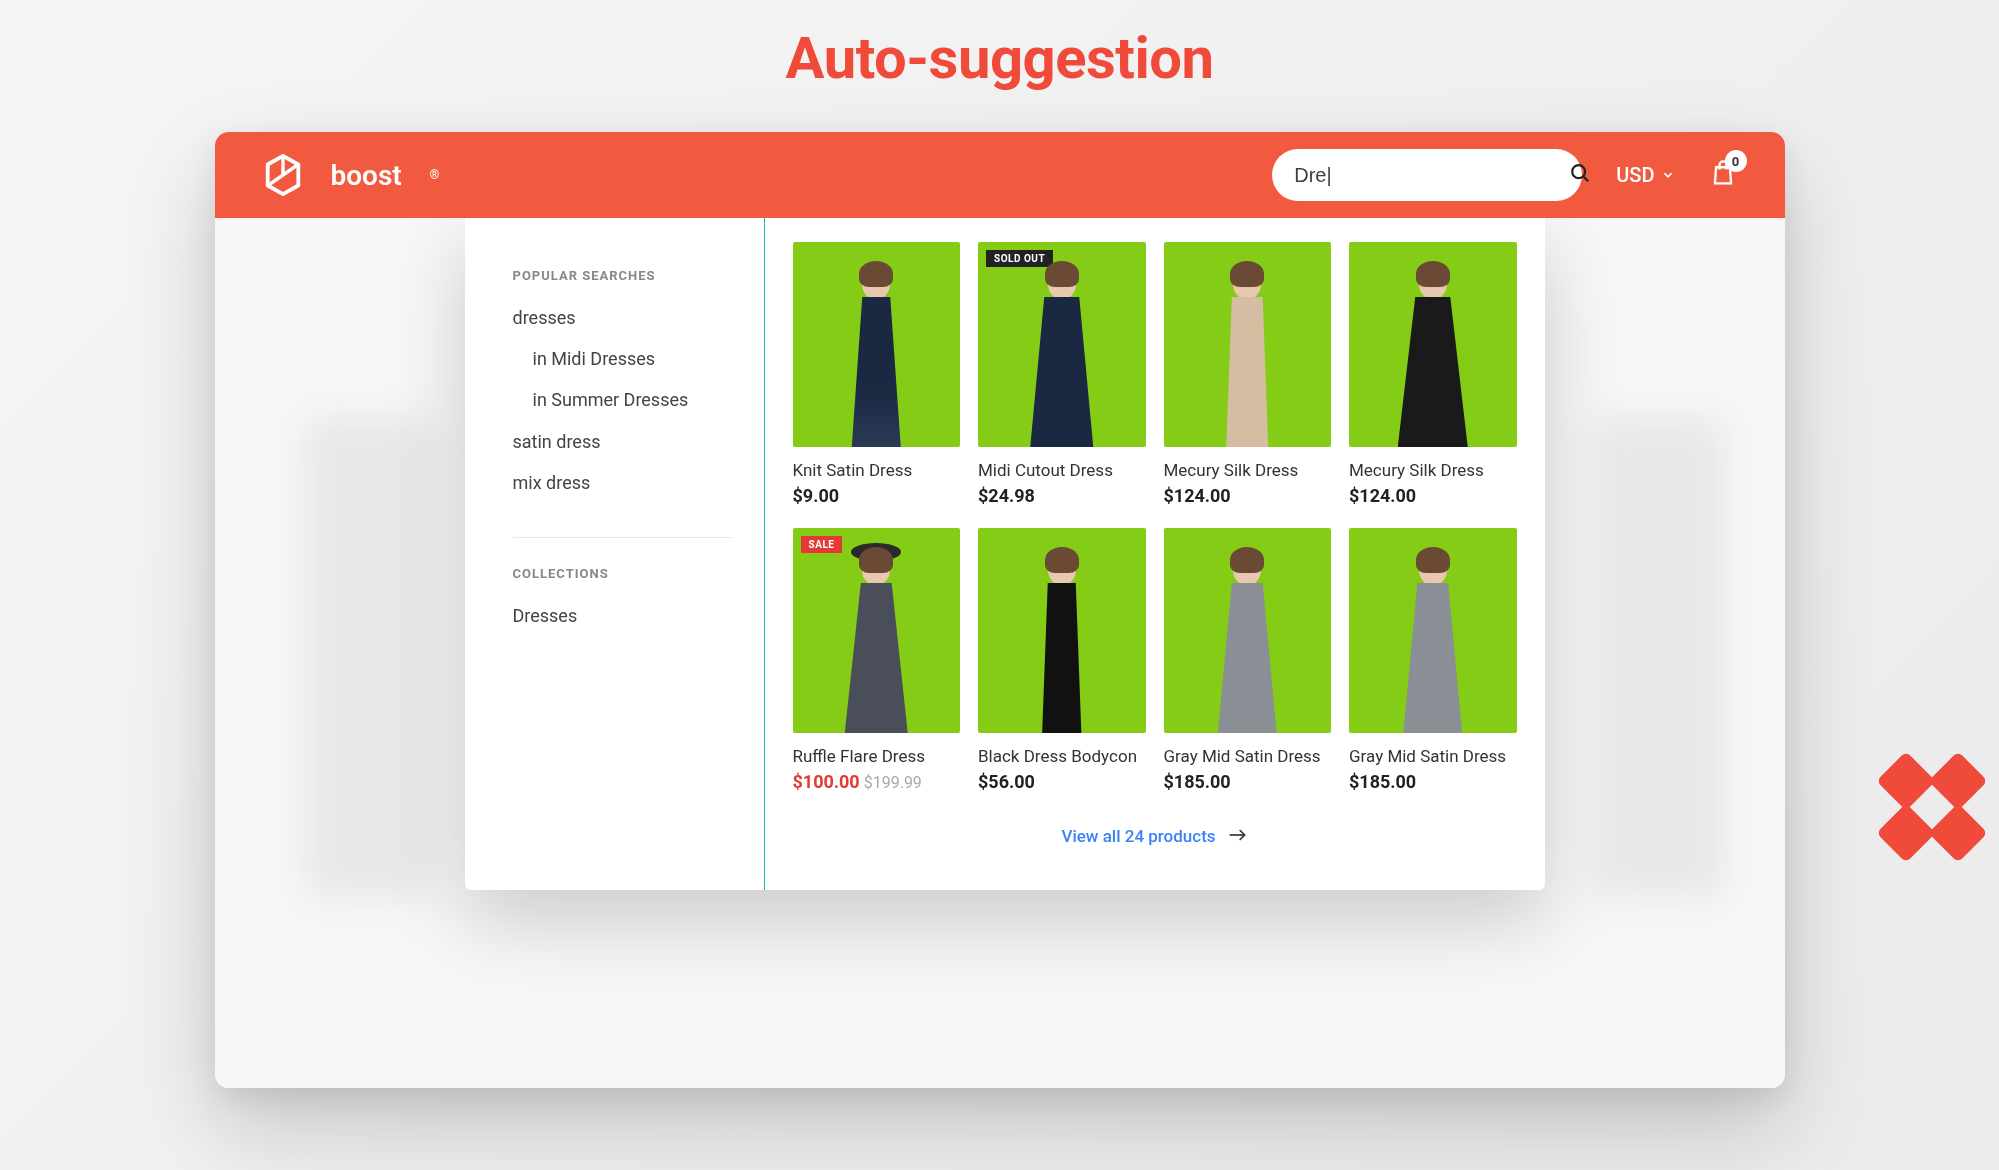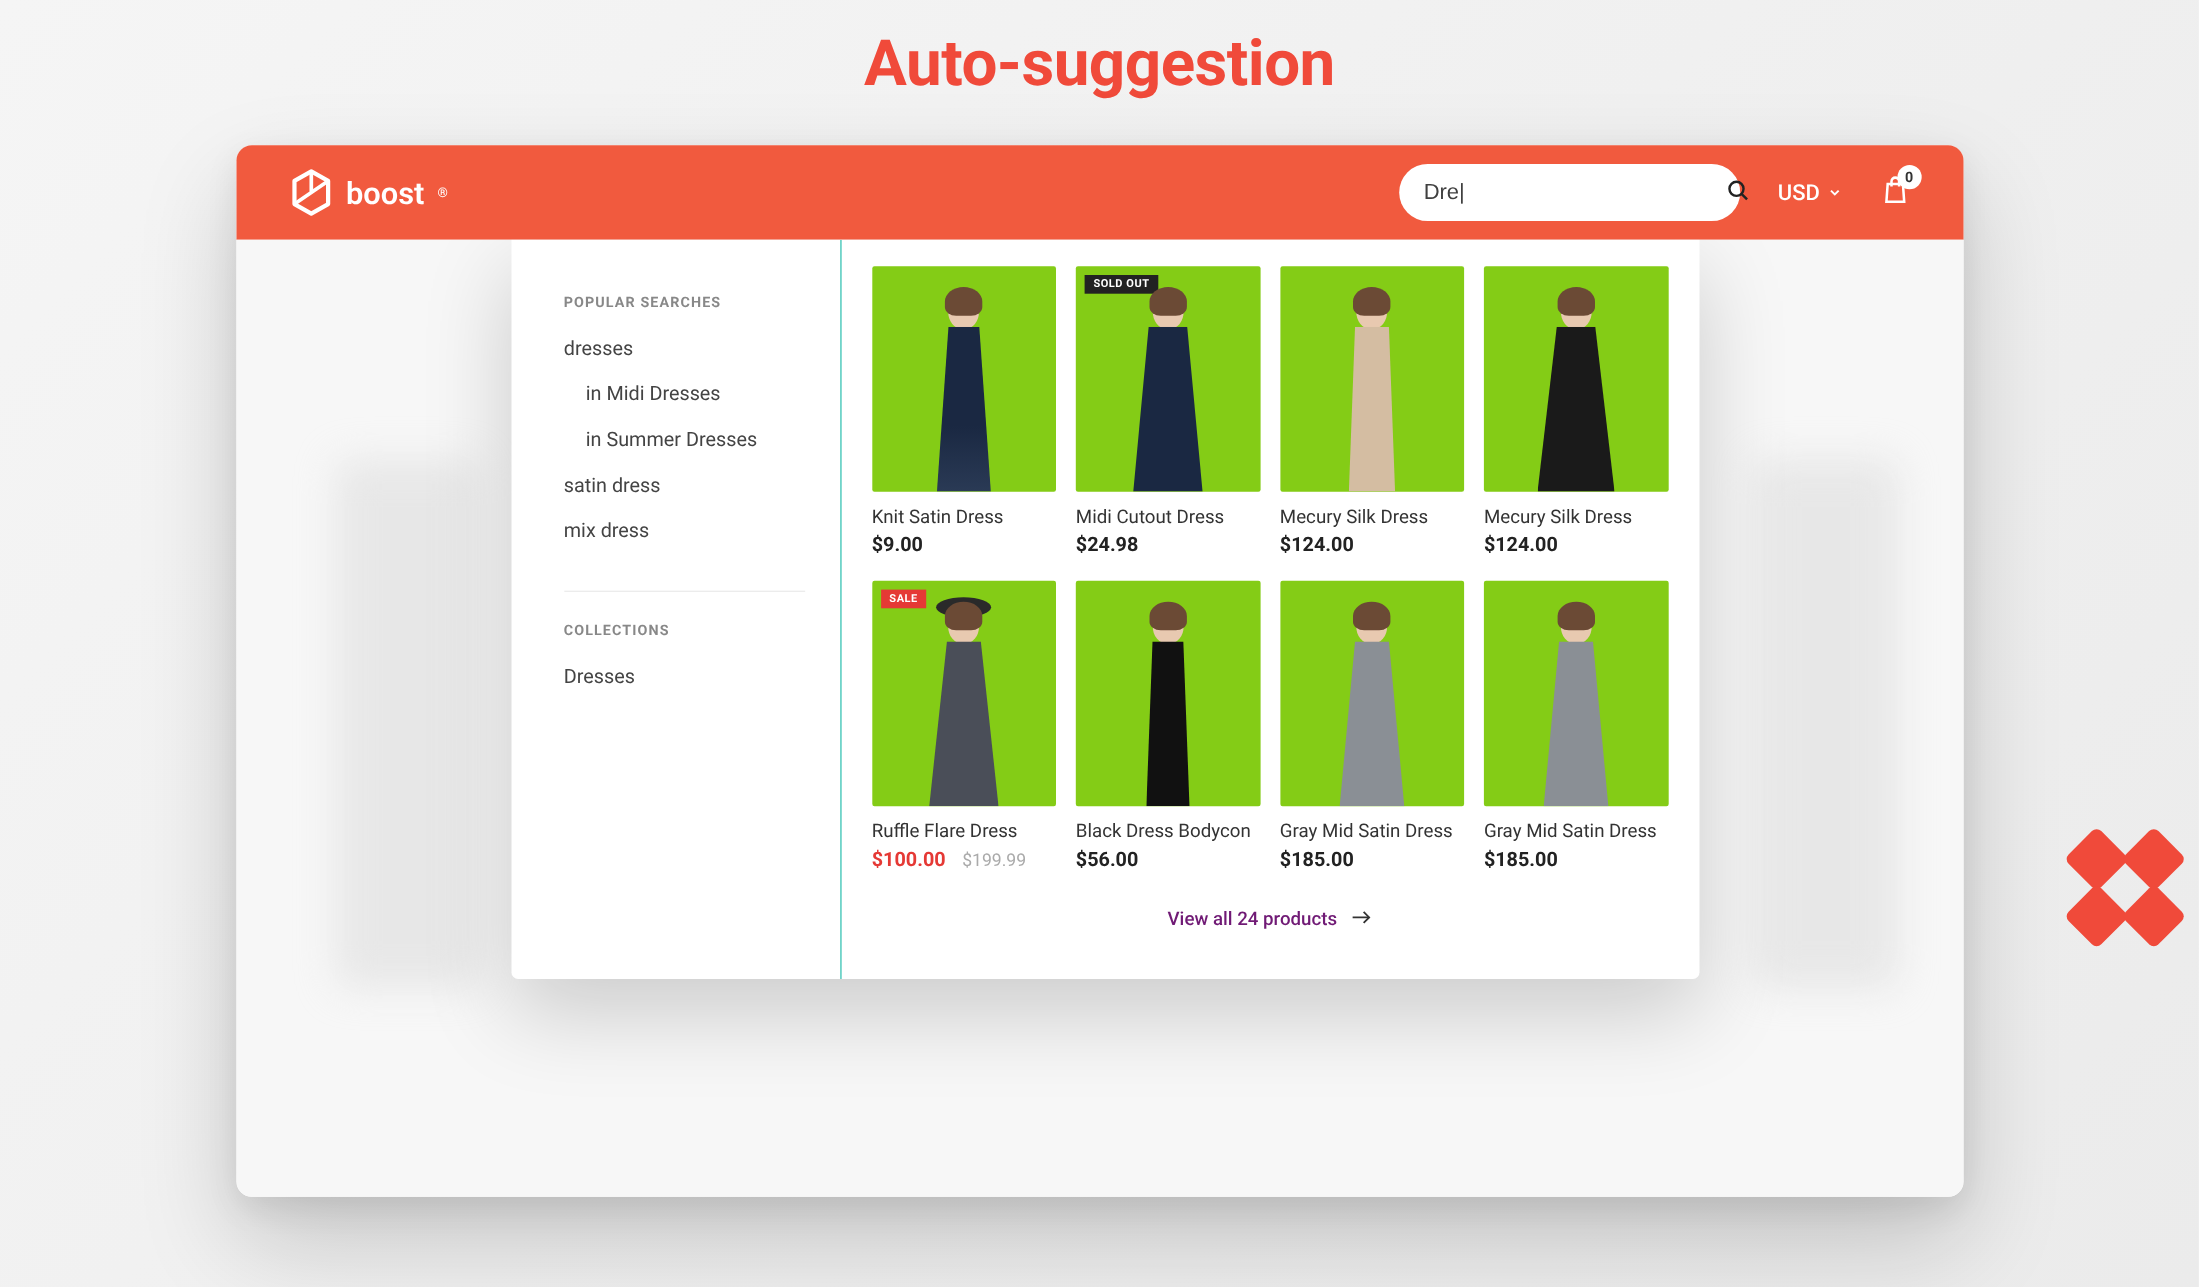"boost" .logo { gap: 12px -> 28px }
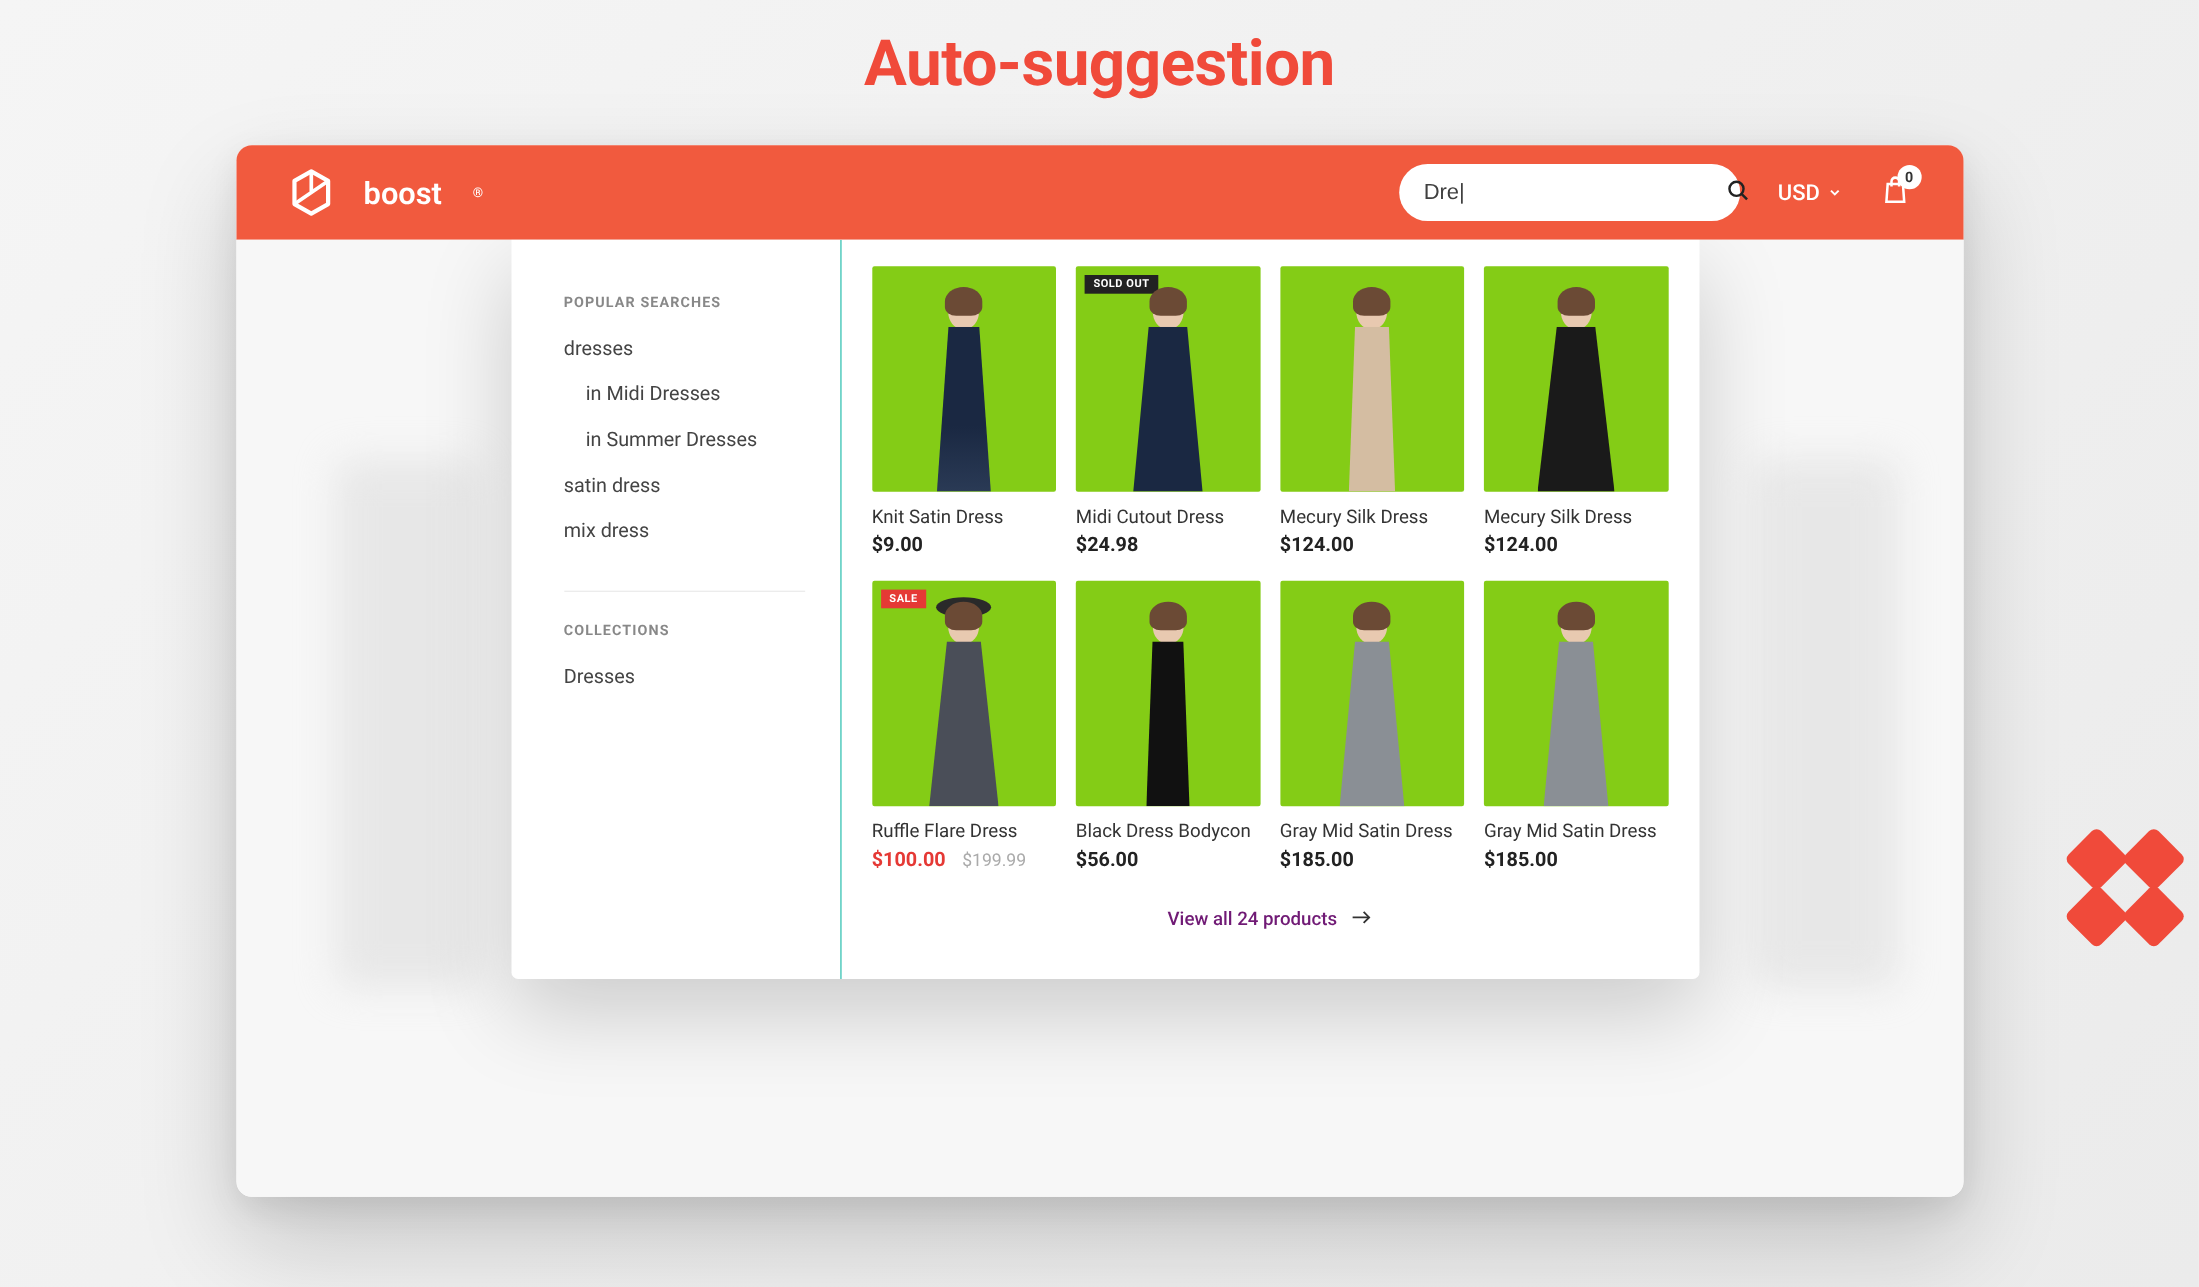"$199.99" .pprice .old { margin-left: 15px -> 4px }
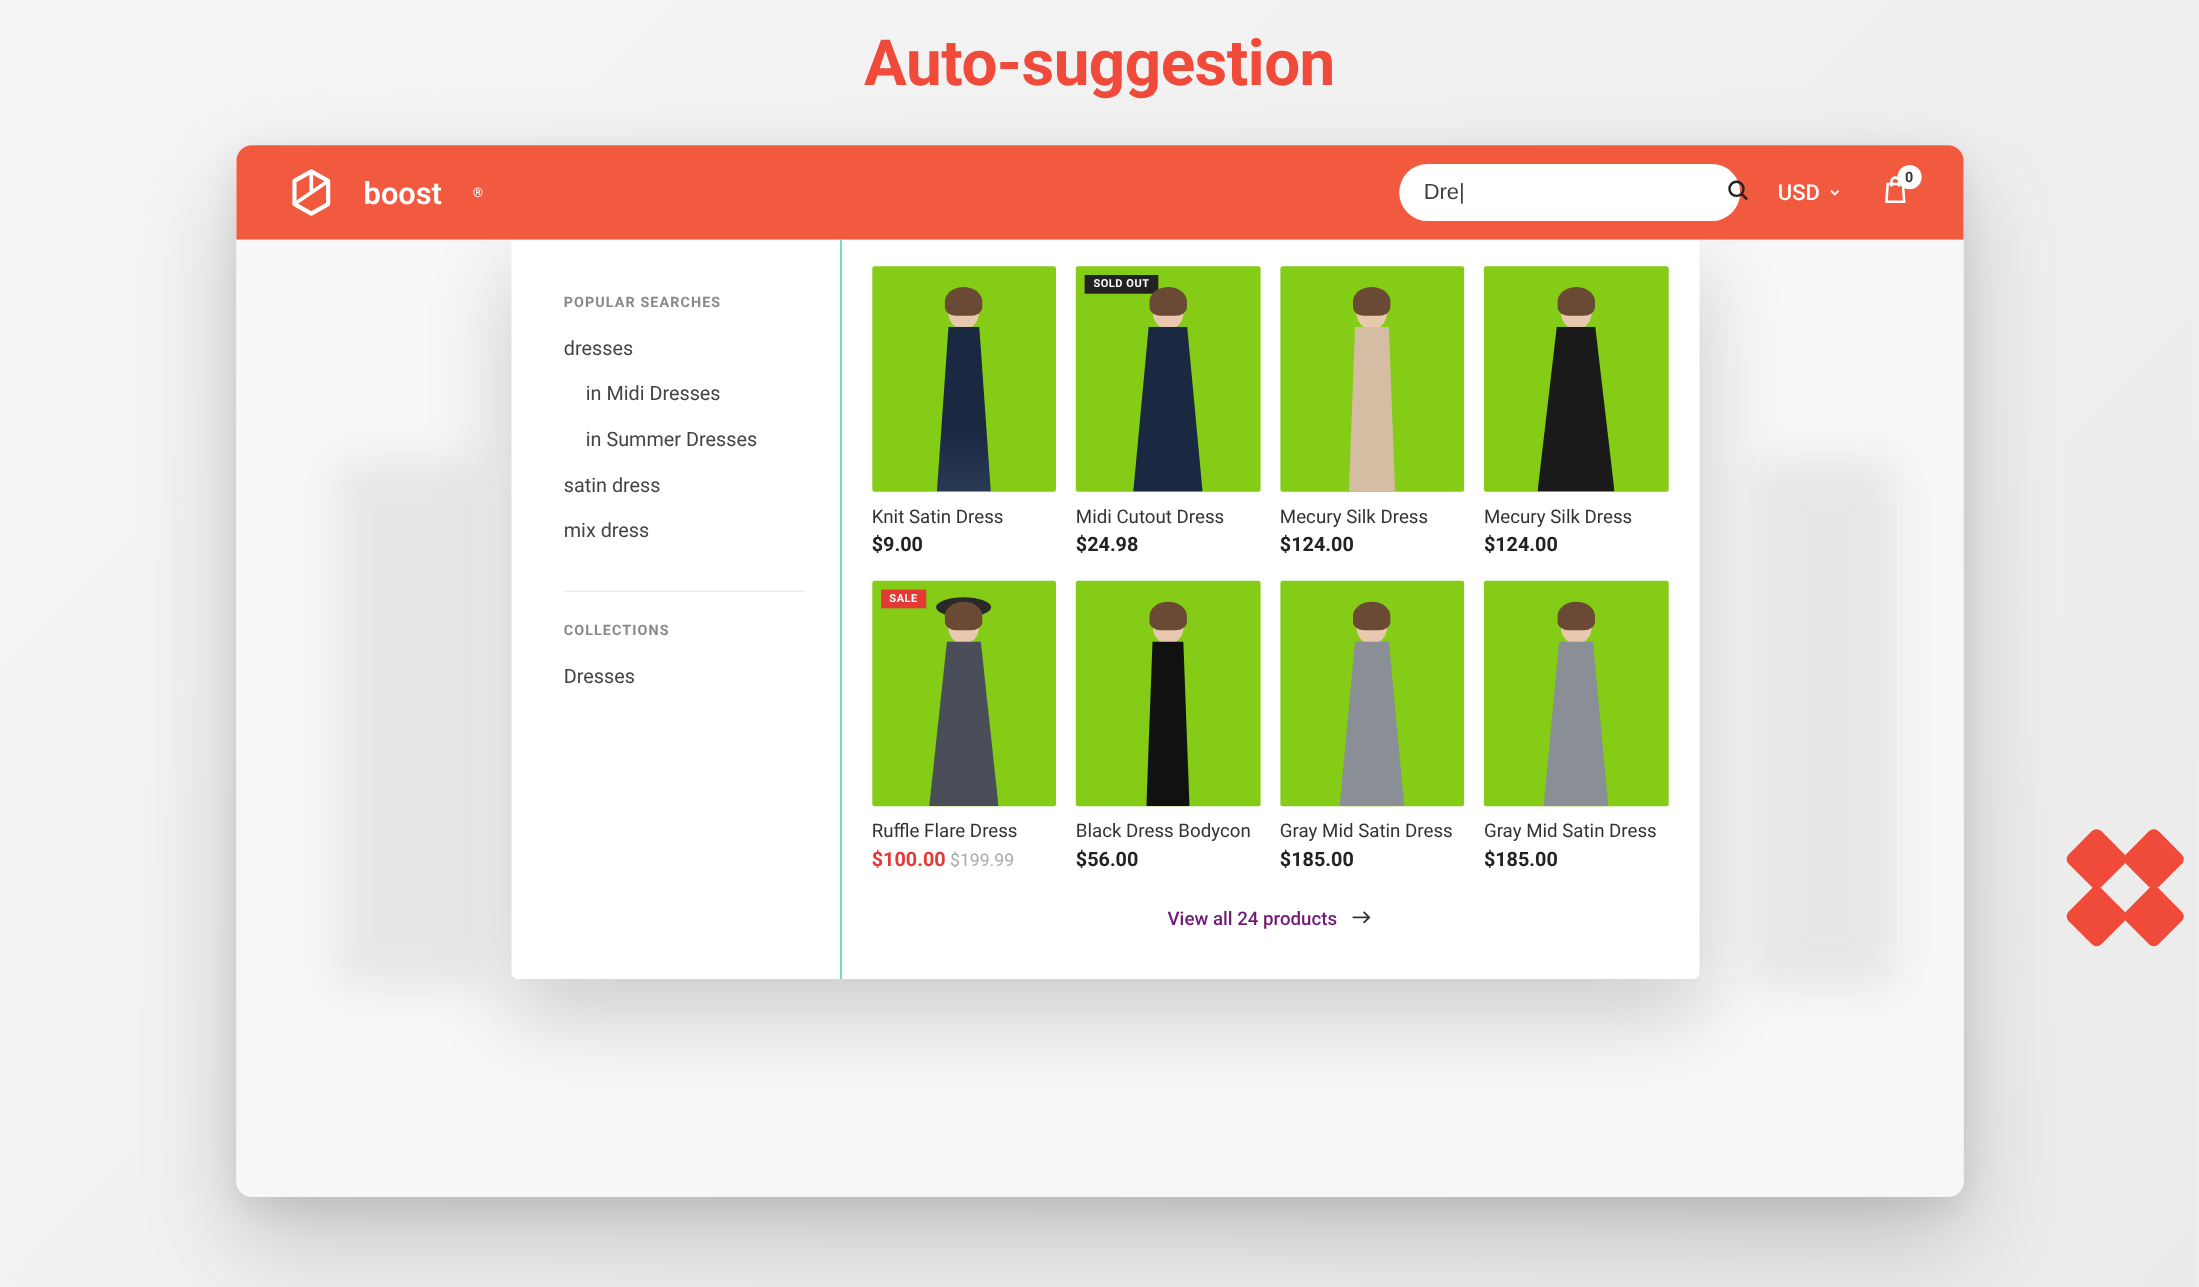"View all 24 products" .view-all { color: #701a75 -> #3b82f6 }
